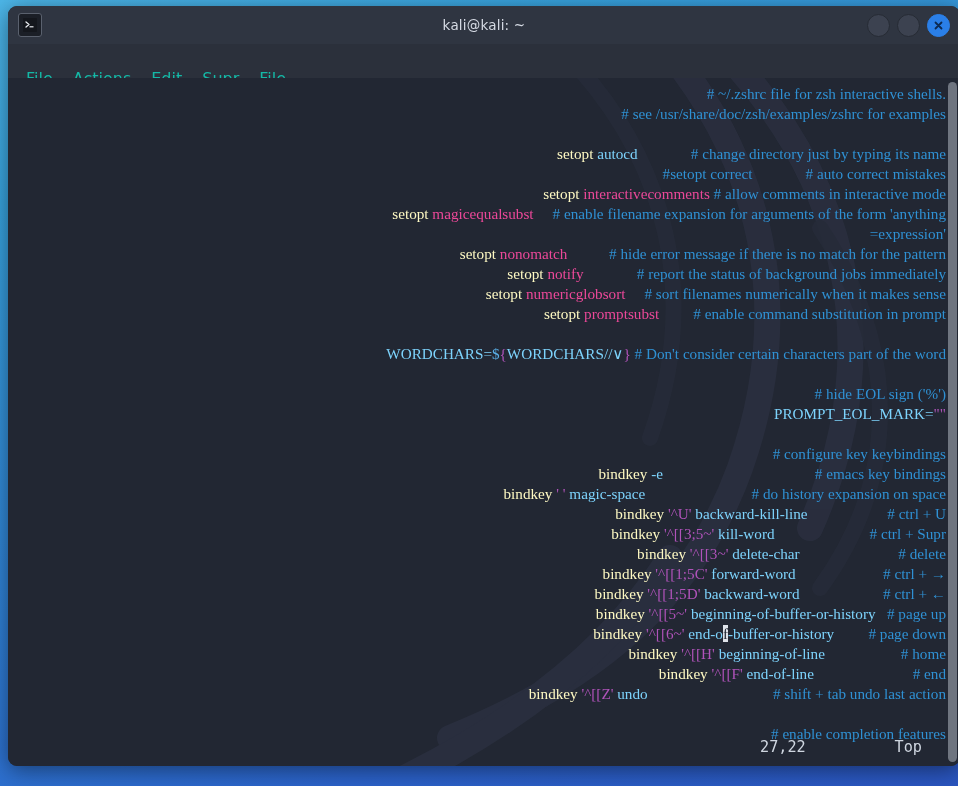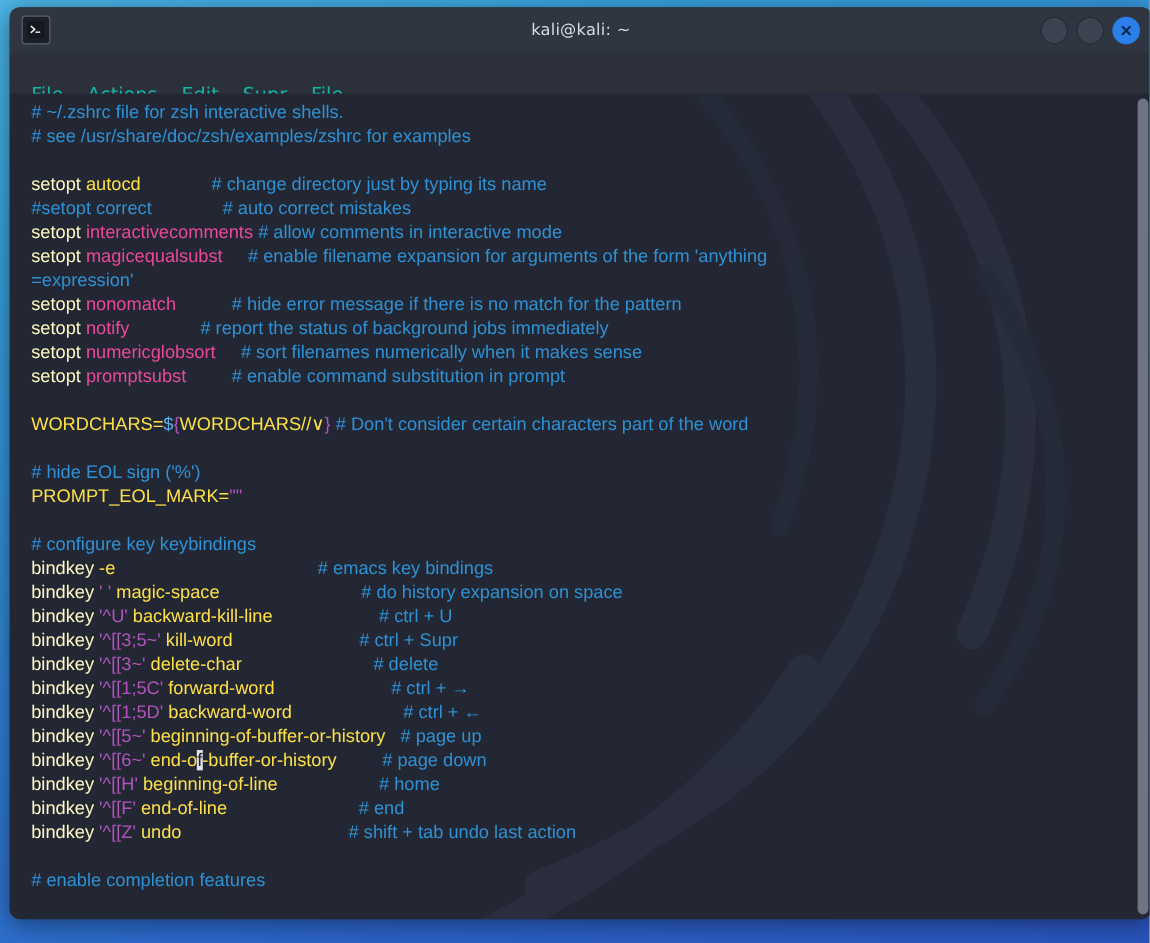"# ~/.zshrc file for zsh" #term-content { font-family: Liberation Sans, sans-serif -> Liberation Serif, serif; text-align: none -> right }
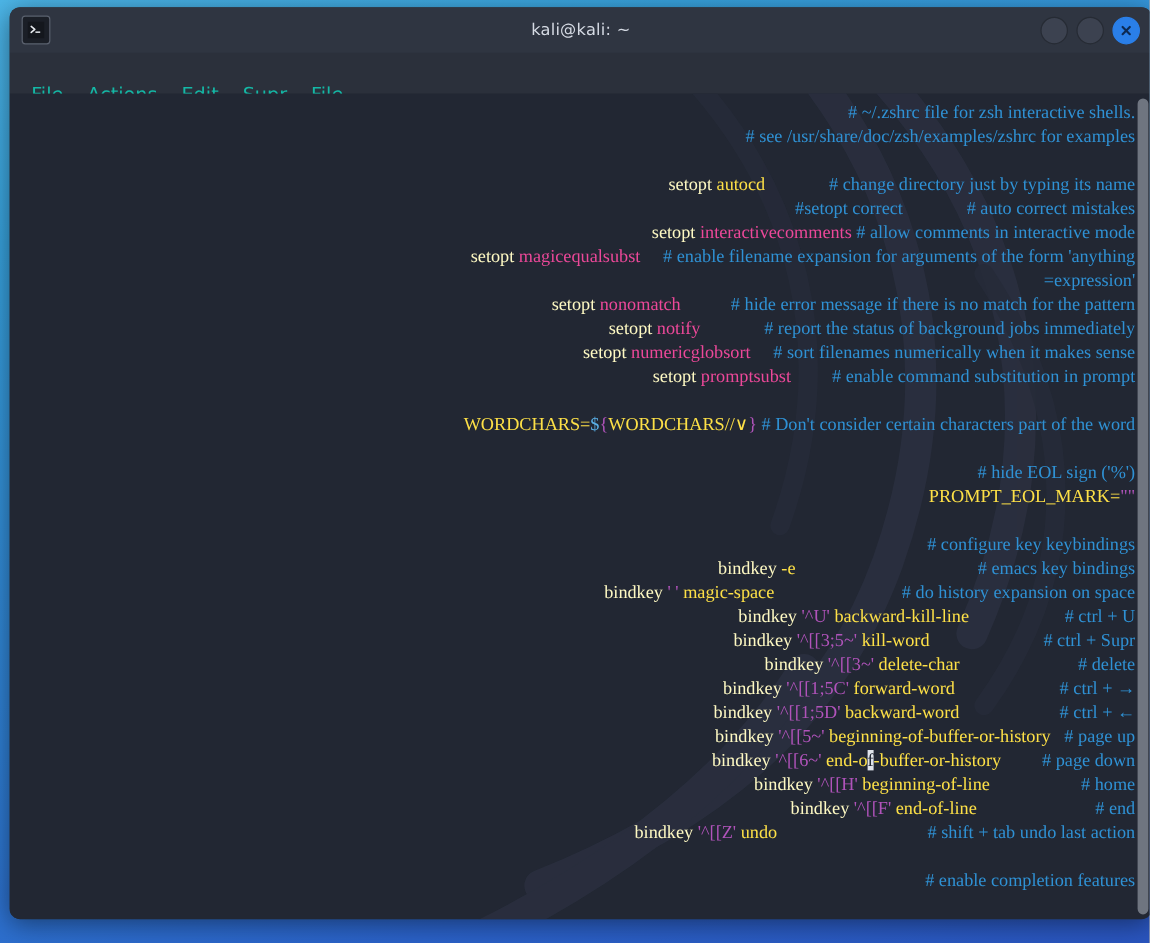"autocd" .txt { color: #fde047 -> #7dd3fc }
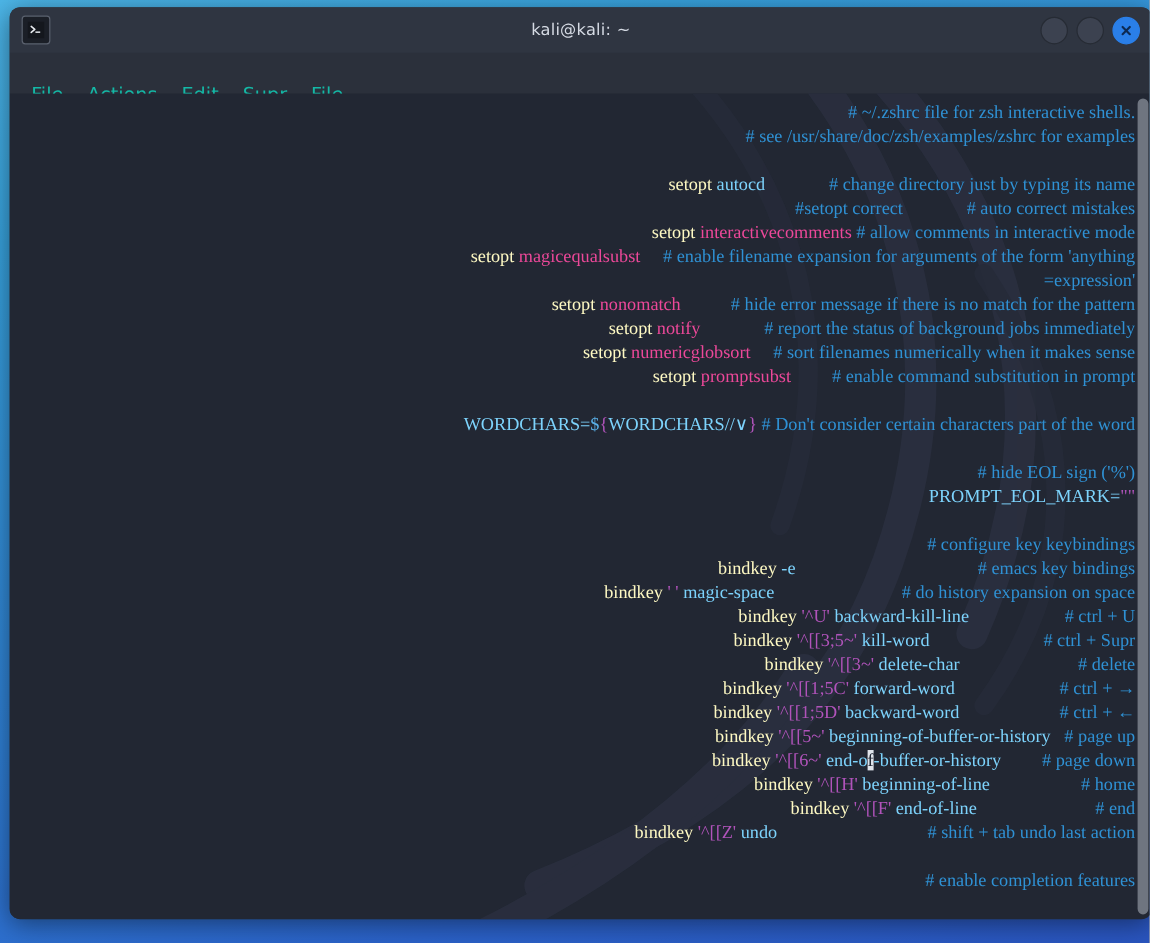"27,22" div { html: none -> <div> <span>27,22</span> <span>Top</span> </div> }
